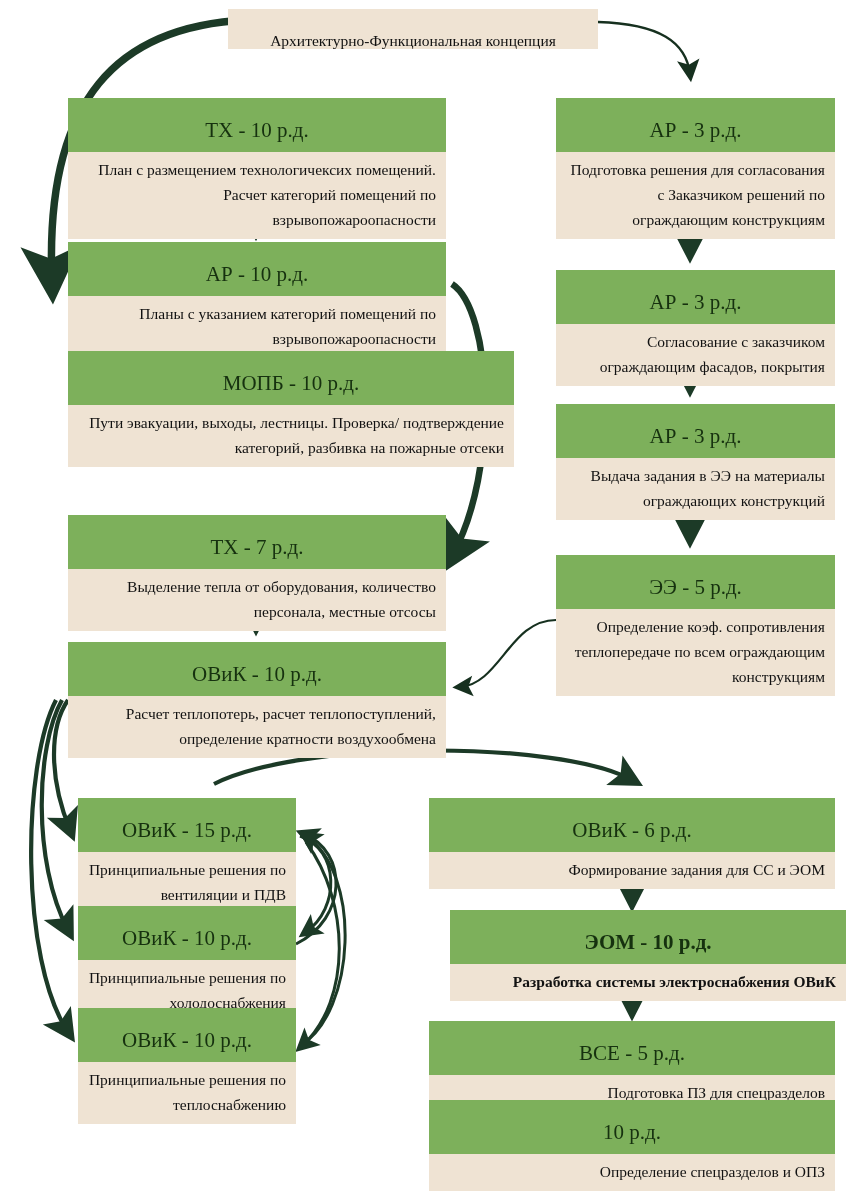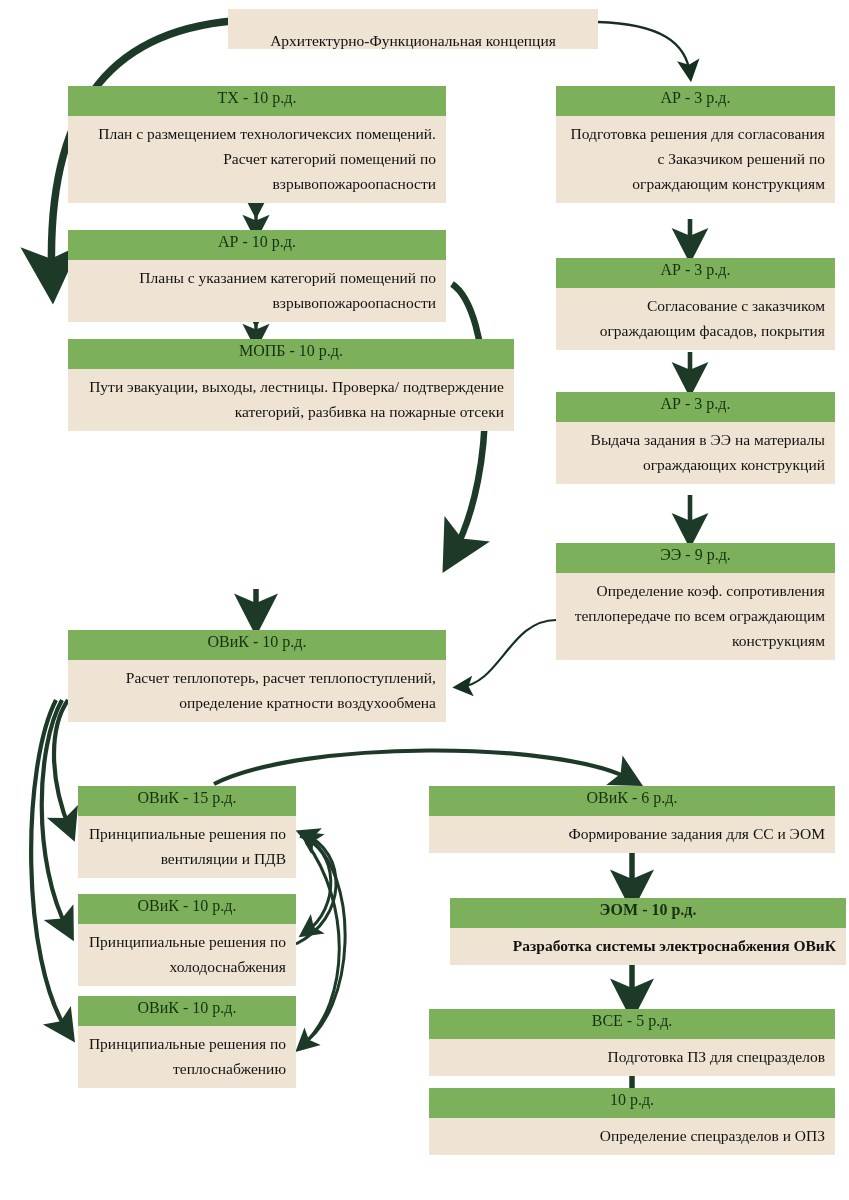"ТХ - 10 р.д." .node .hdr { font-size: 16px -> 21px; margin-top: none -> 12px; padding: 0 4px 5px 4px -> 16px 4px 5px 4px }
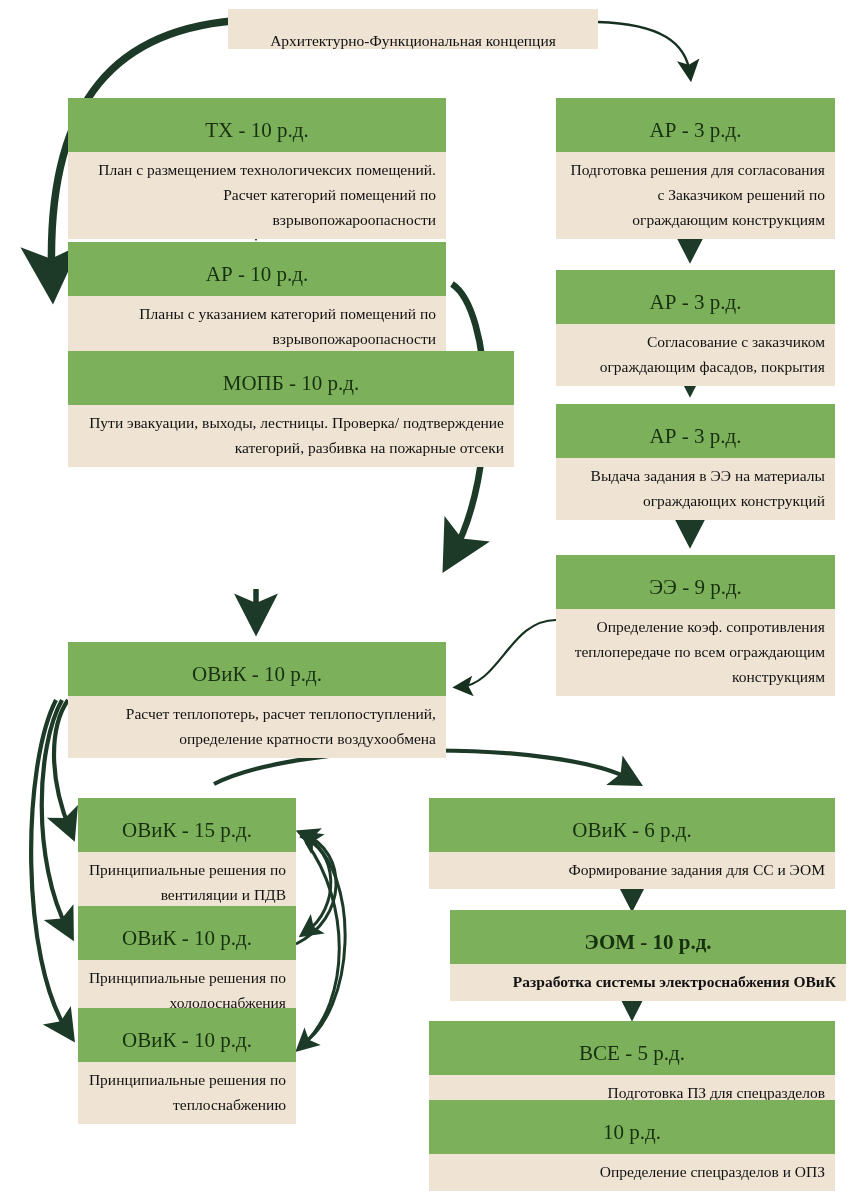"ТХ - 7 р.д." div.node { html: none -> <div> <div>ТХ - 7 р.д.</div> <div>Выделение тепла от оборудования, количество персонала, местные отсосы</div> </div> }
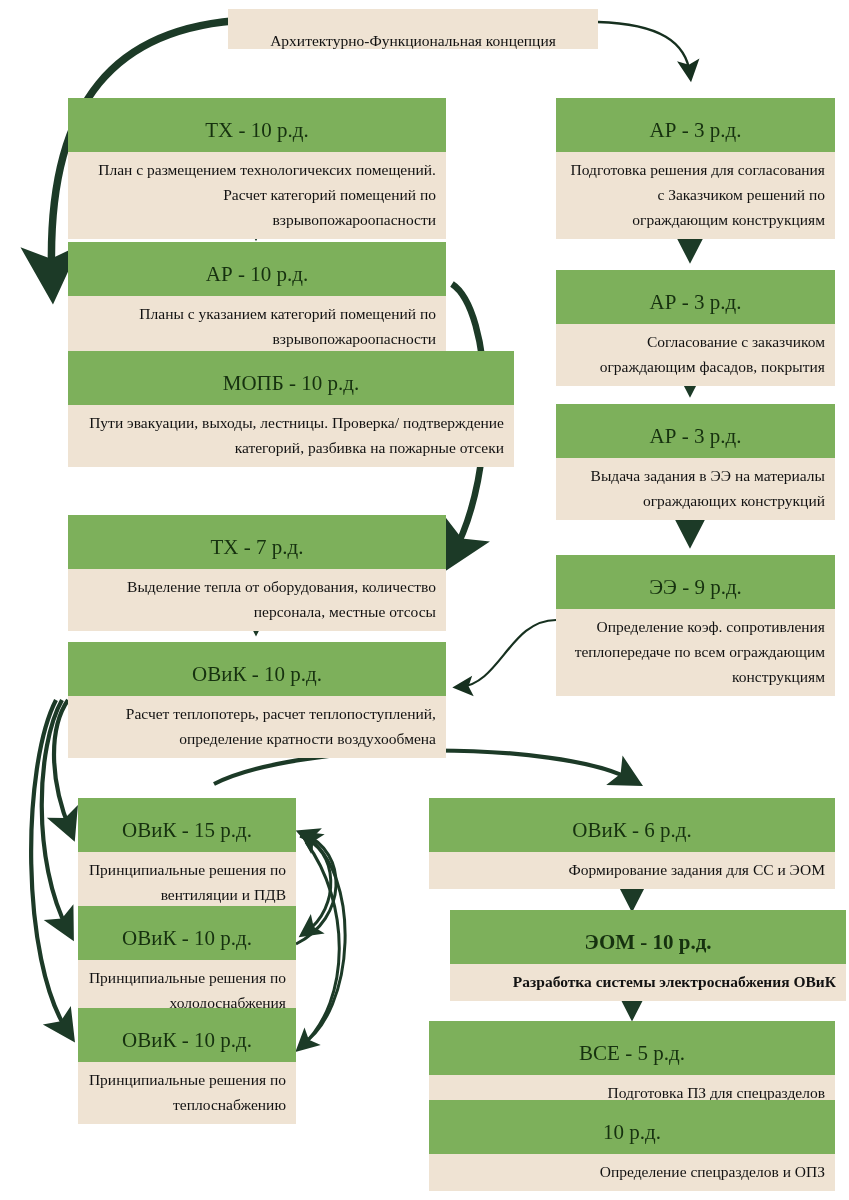"ЭЭ - 9 р.д." div.hdr { text: 9 -> 5 }
